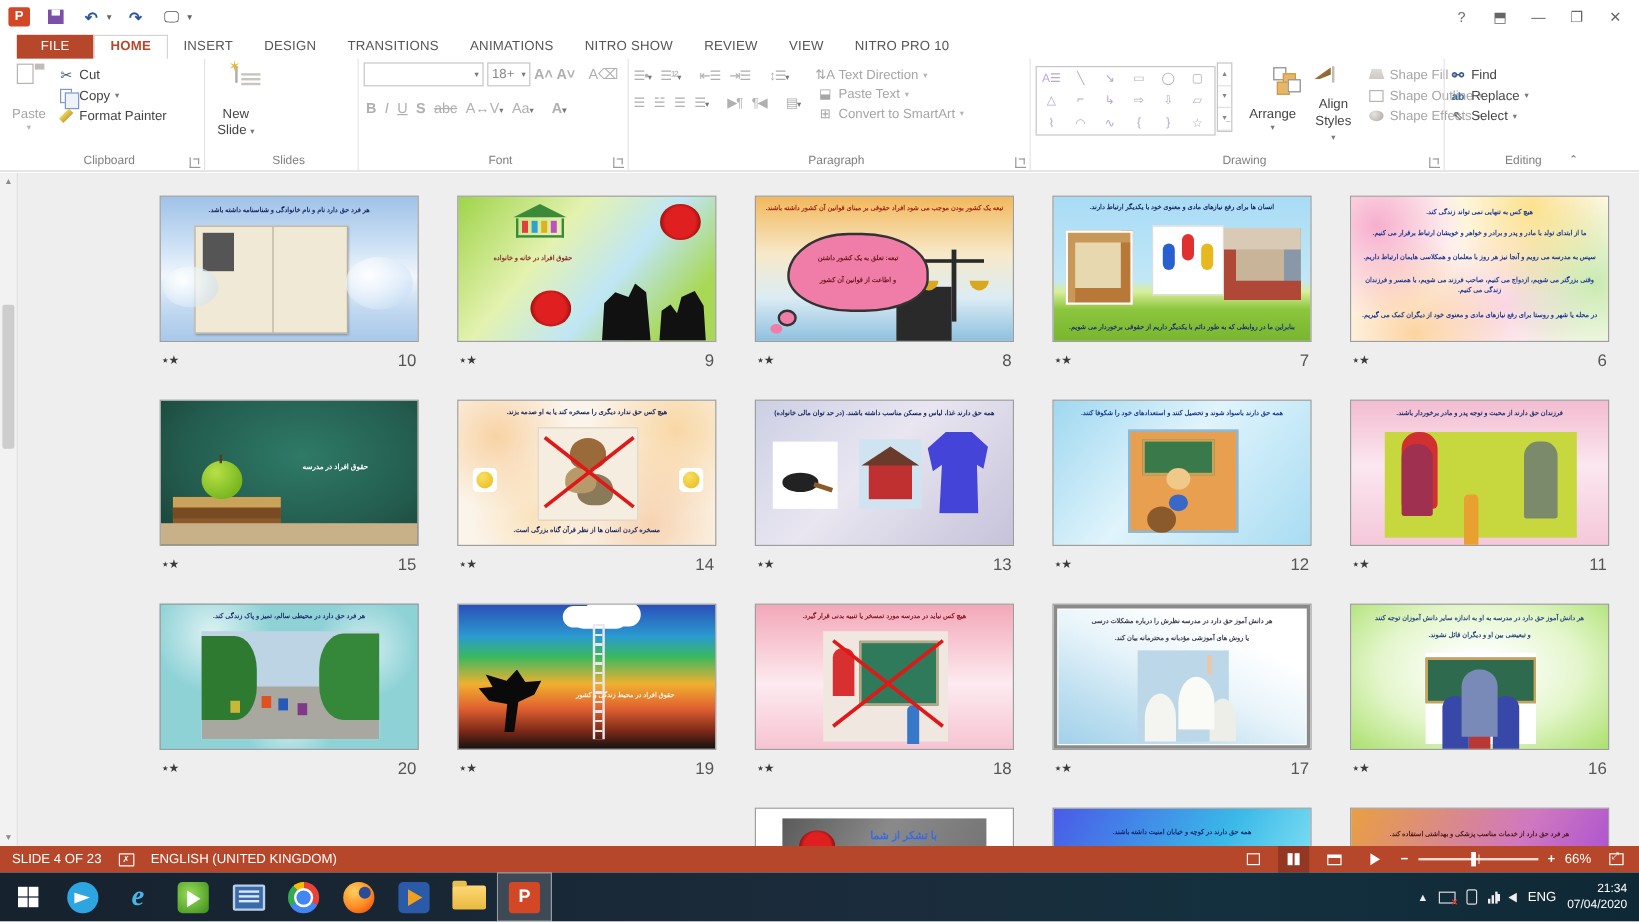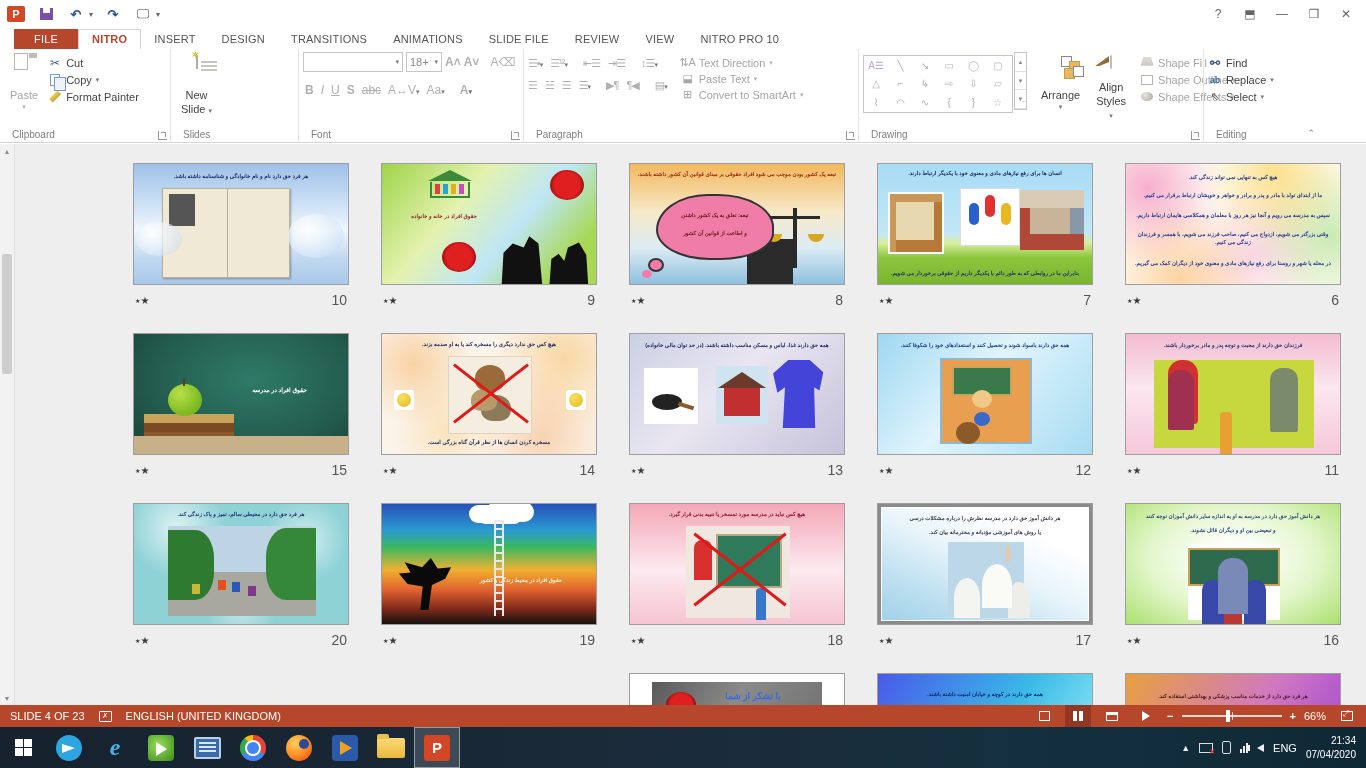"NITRO" span.tab { text: NITRO -> HOME }
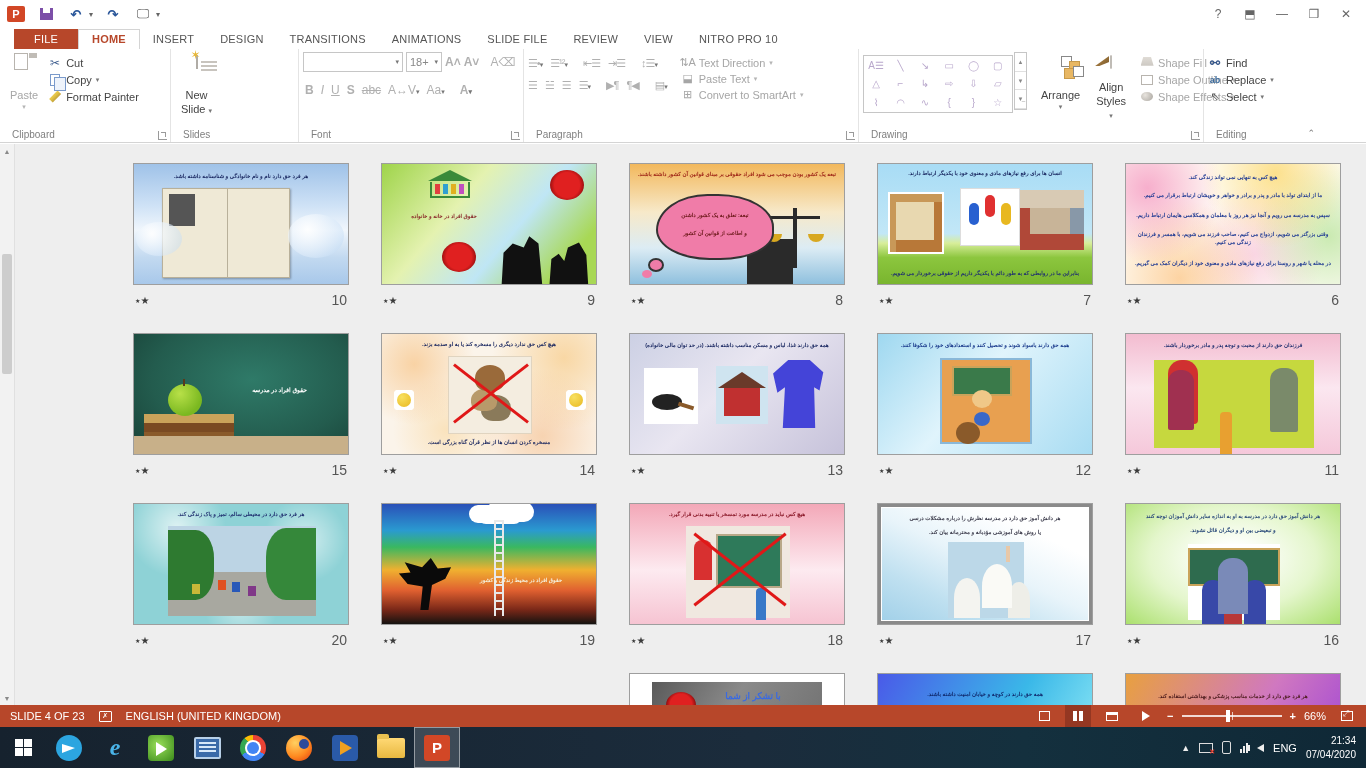"SLIDE FILE" span.tab { text: SLIDE FILE -> NITRO SHOW }
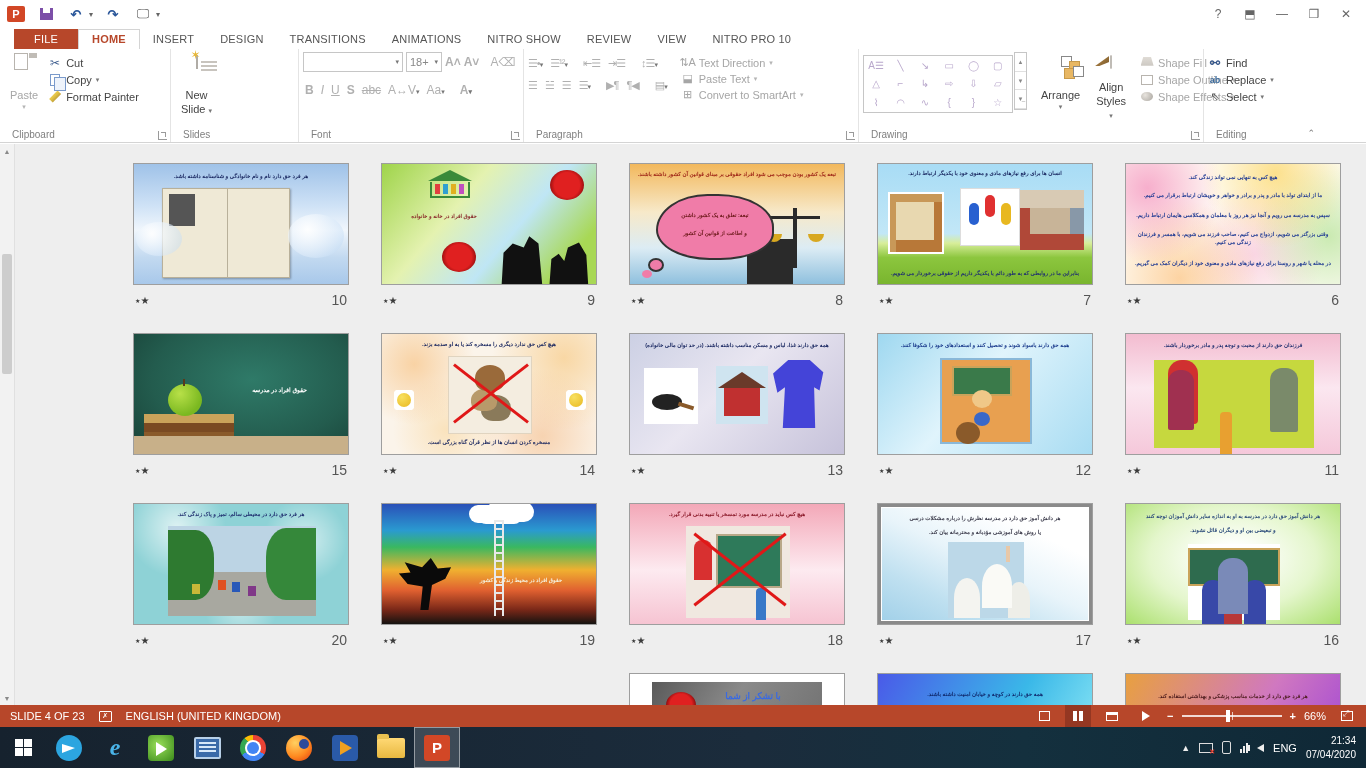"Clipboard" .glabel { text-align: none -> center }
